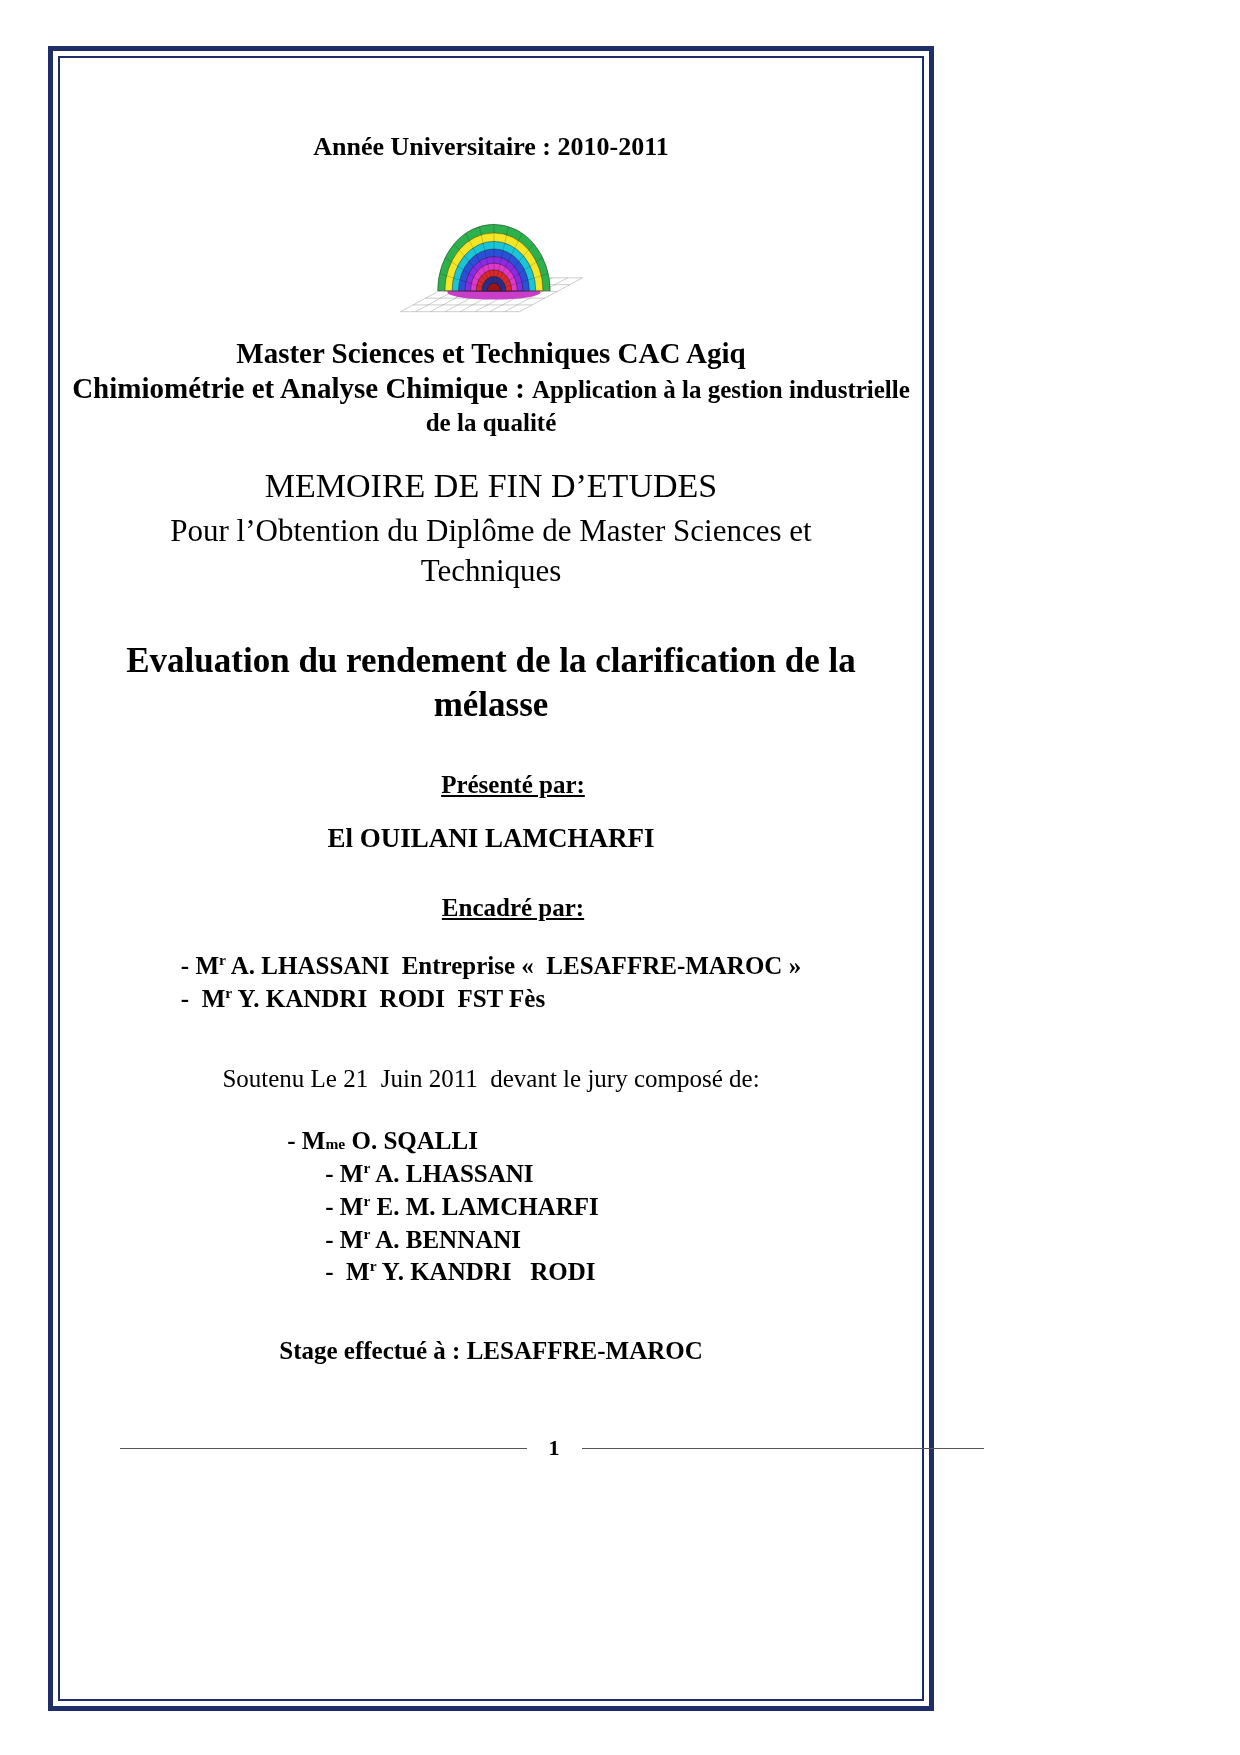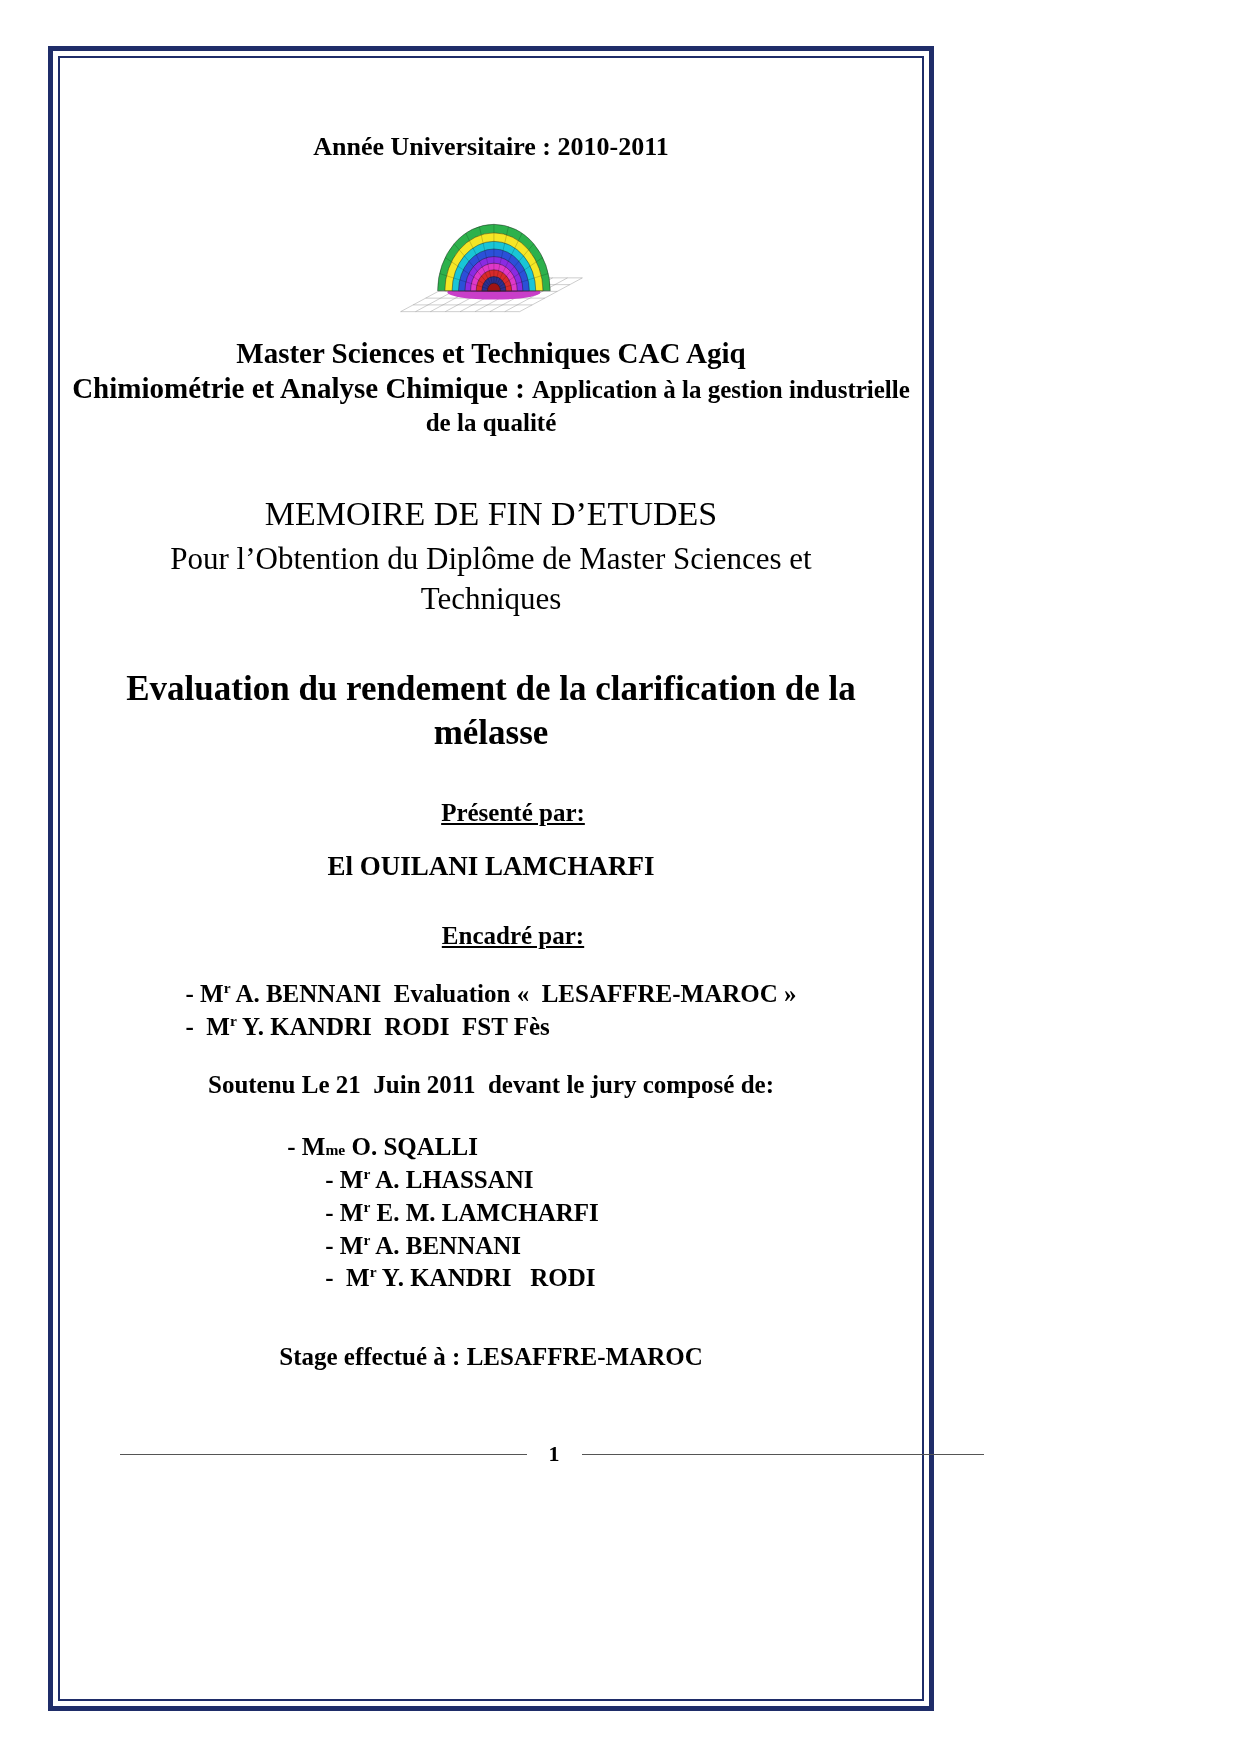"MEMOIRE DE FIN D’ETUDES" .memoire-title { margin-top: 56px -> 28px }
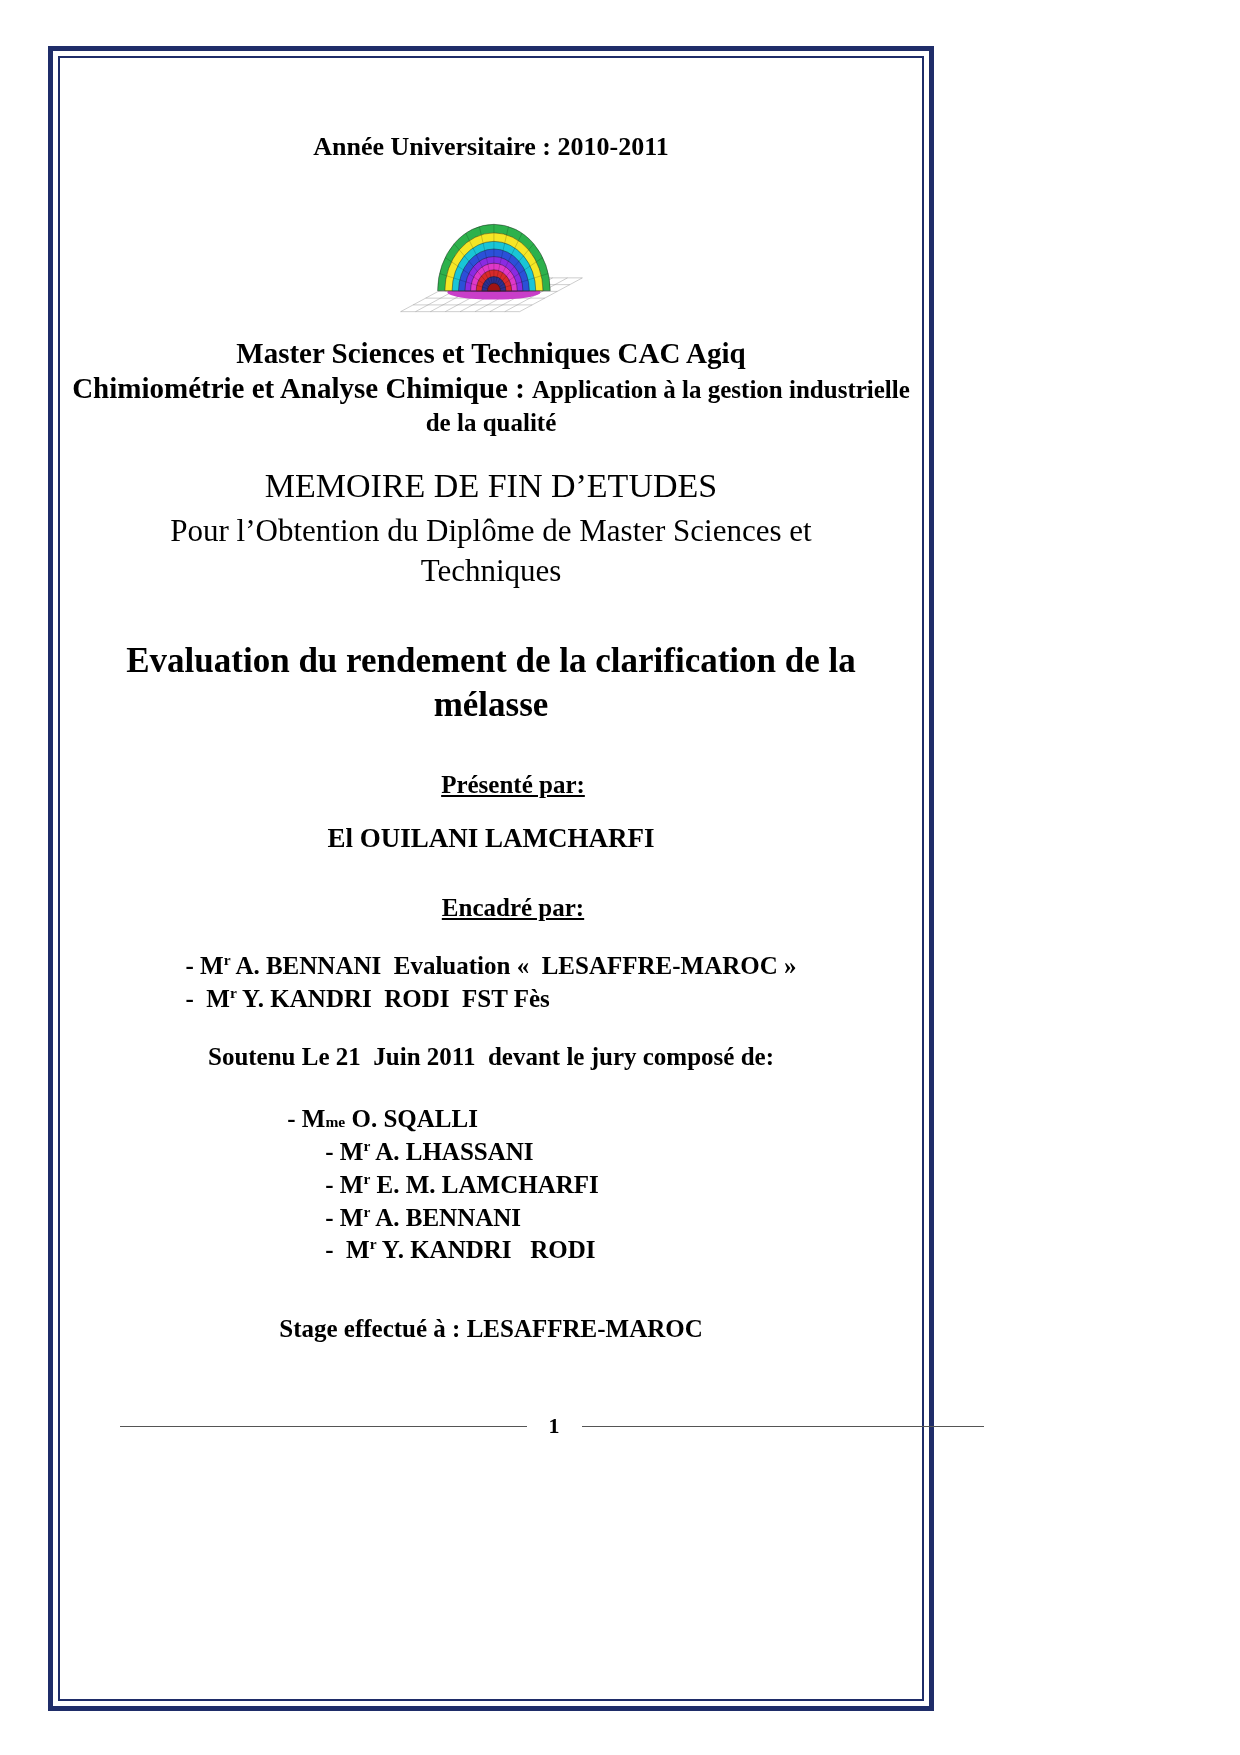"A. BENNANI Evaluation « LESAFFRE-MAROC" span { text: BENNANI  Evaluation -> LHASSANI  Entreprise }
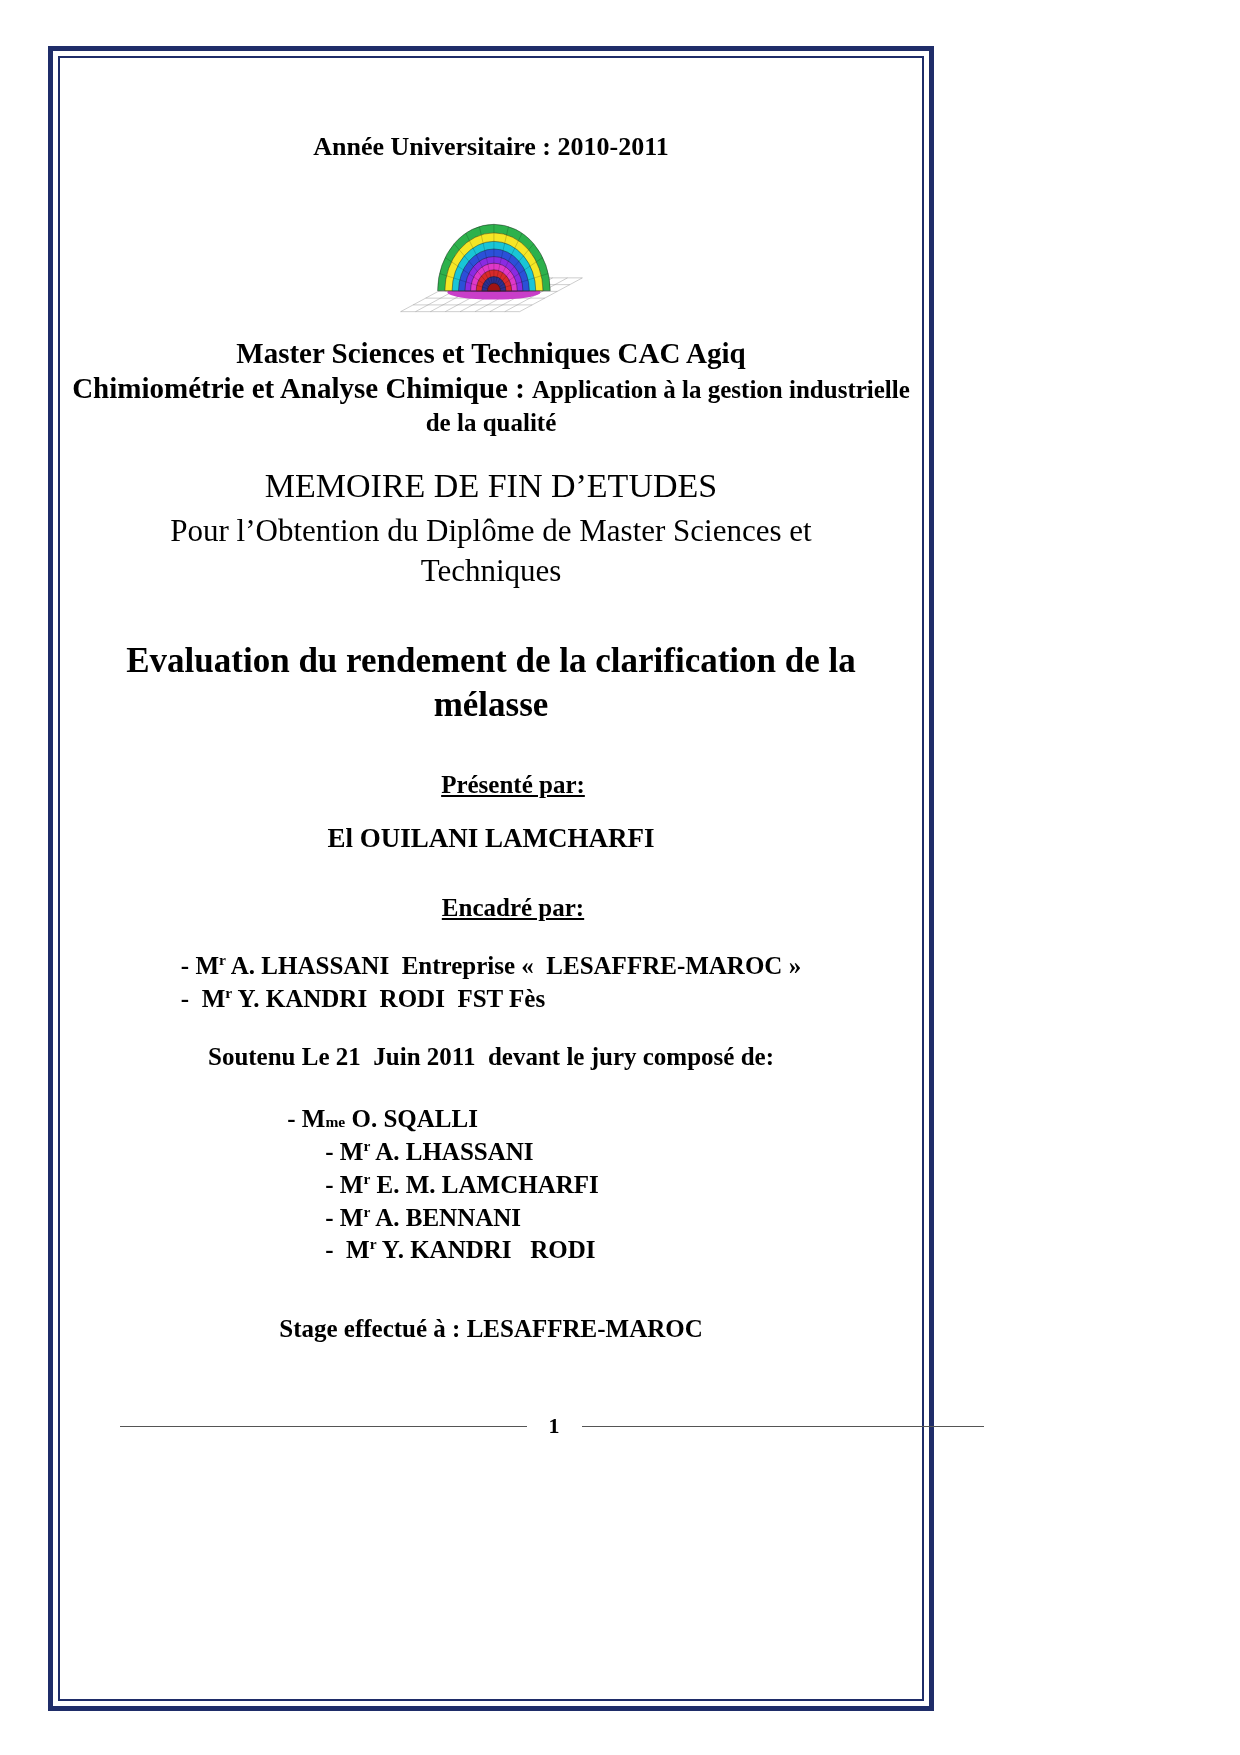"Soutenu Le 21 Juin 2011" .defense-intro { font-weight: bold -> normal; margin-top: 28px -> 50px }
